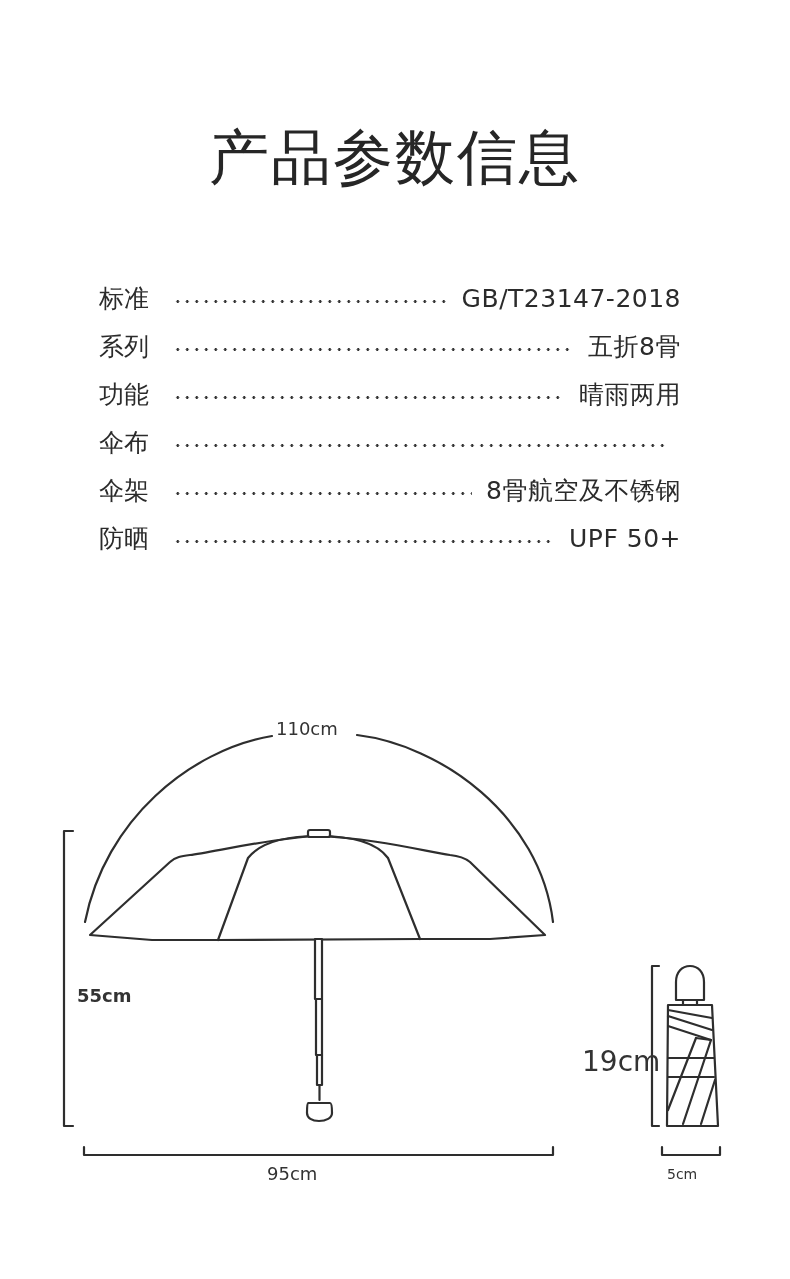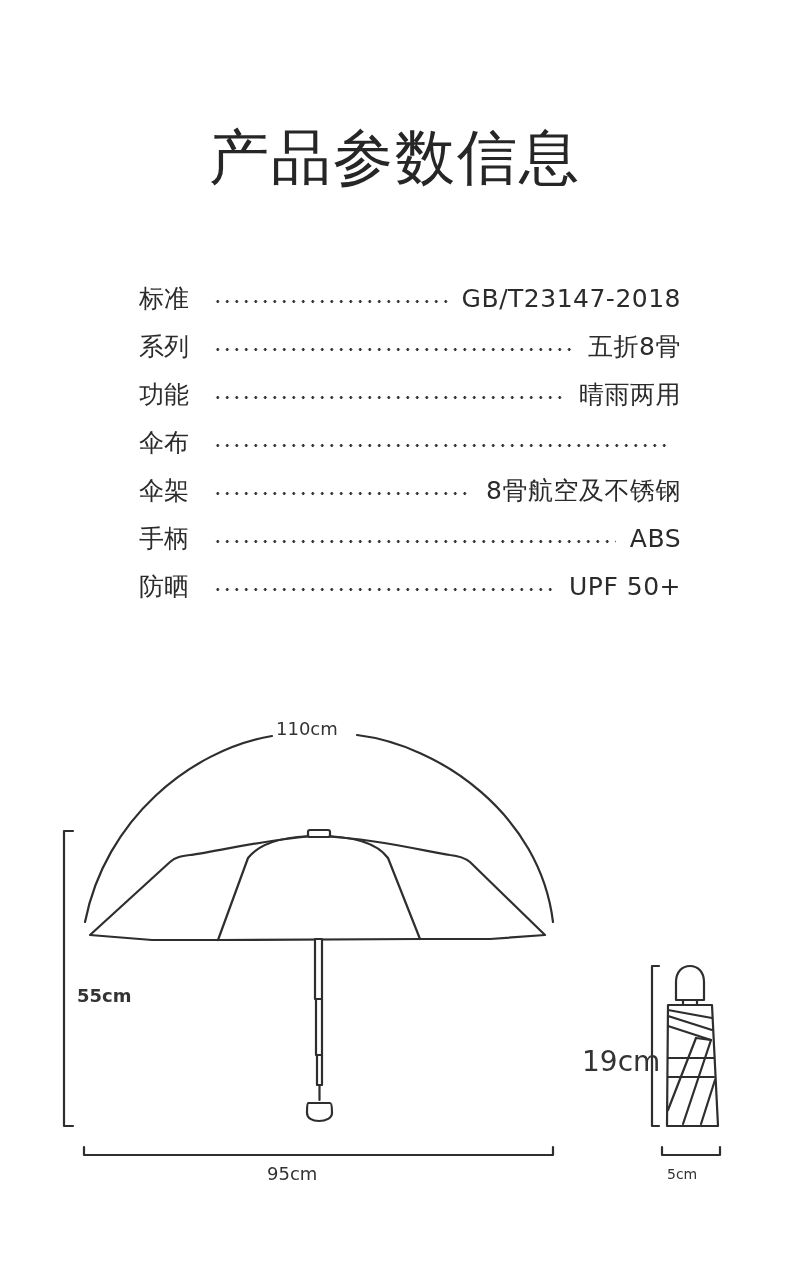"标准" .row .label { margin-left: 40px -> none }
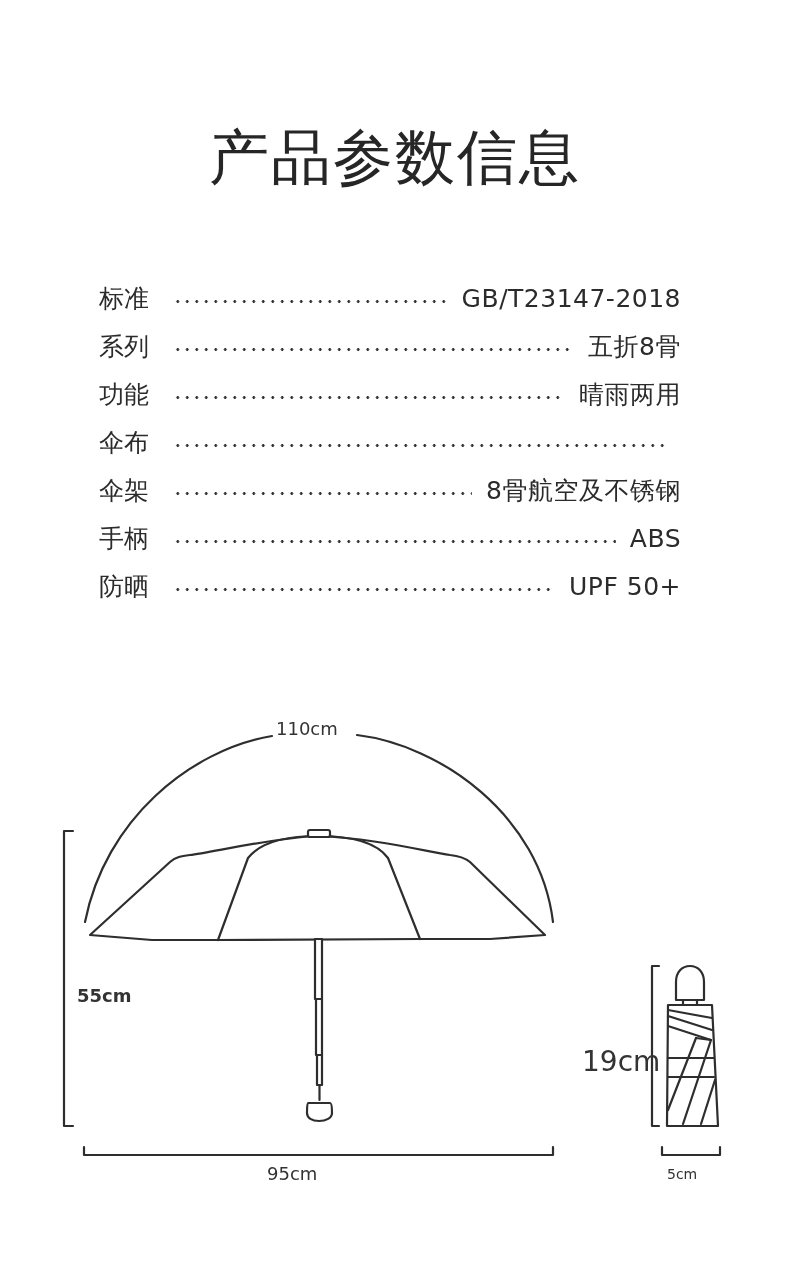"手柄" div.row { html: <div> <span>手柄</span> <span></span> <span>ABS</span> </div> -> none }
